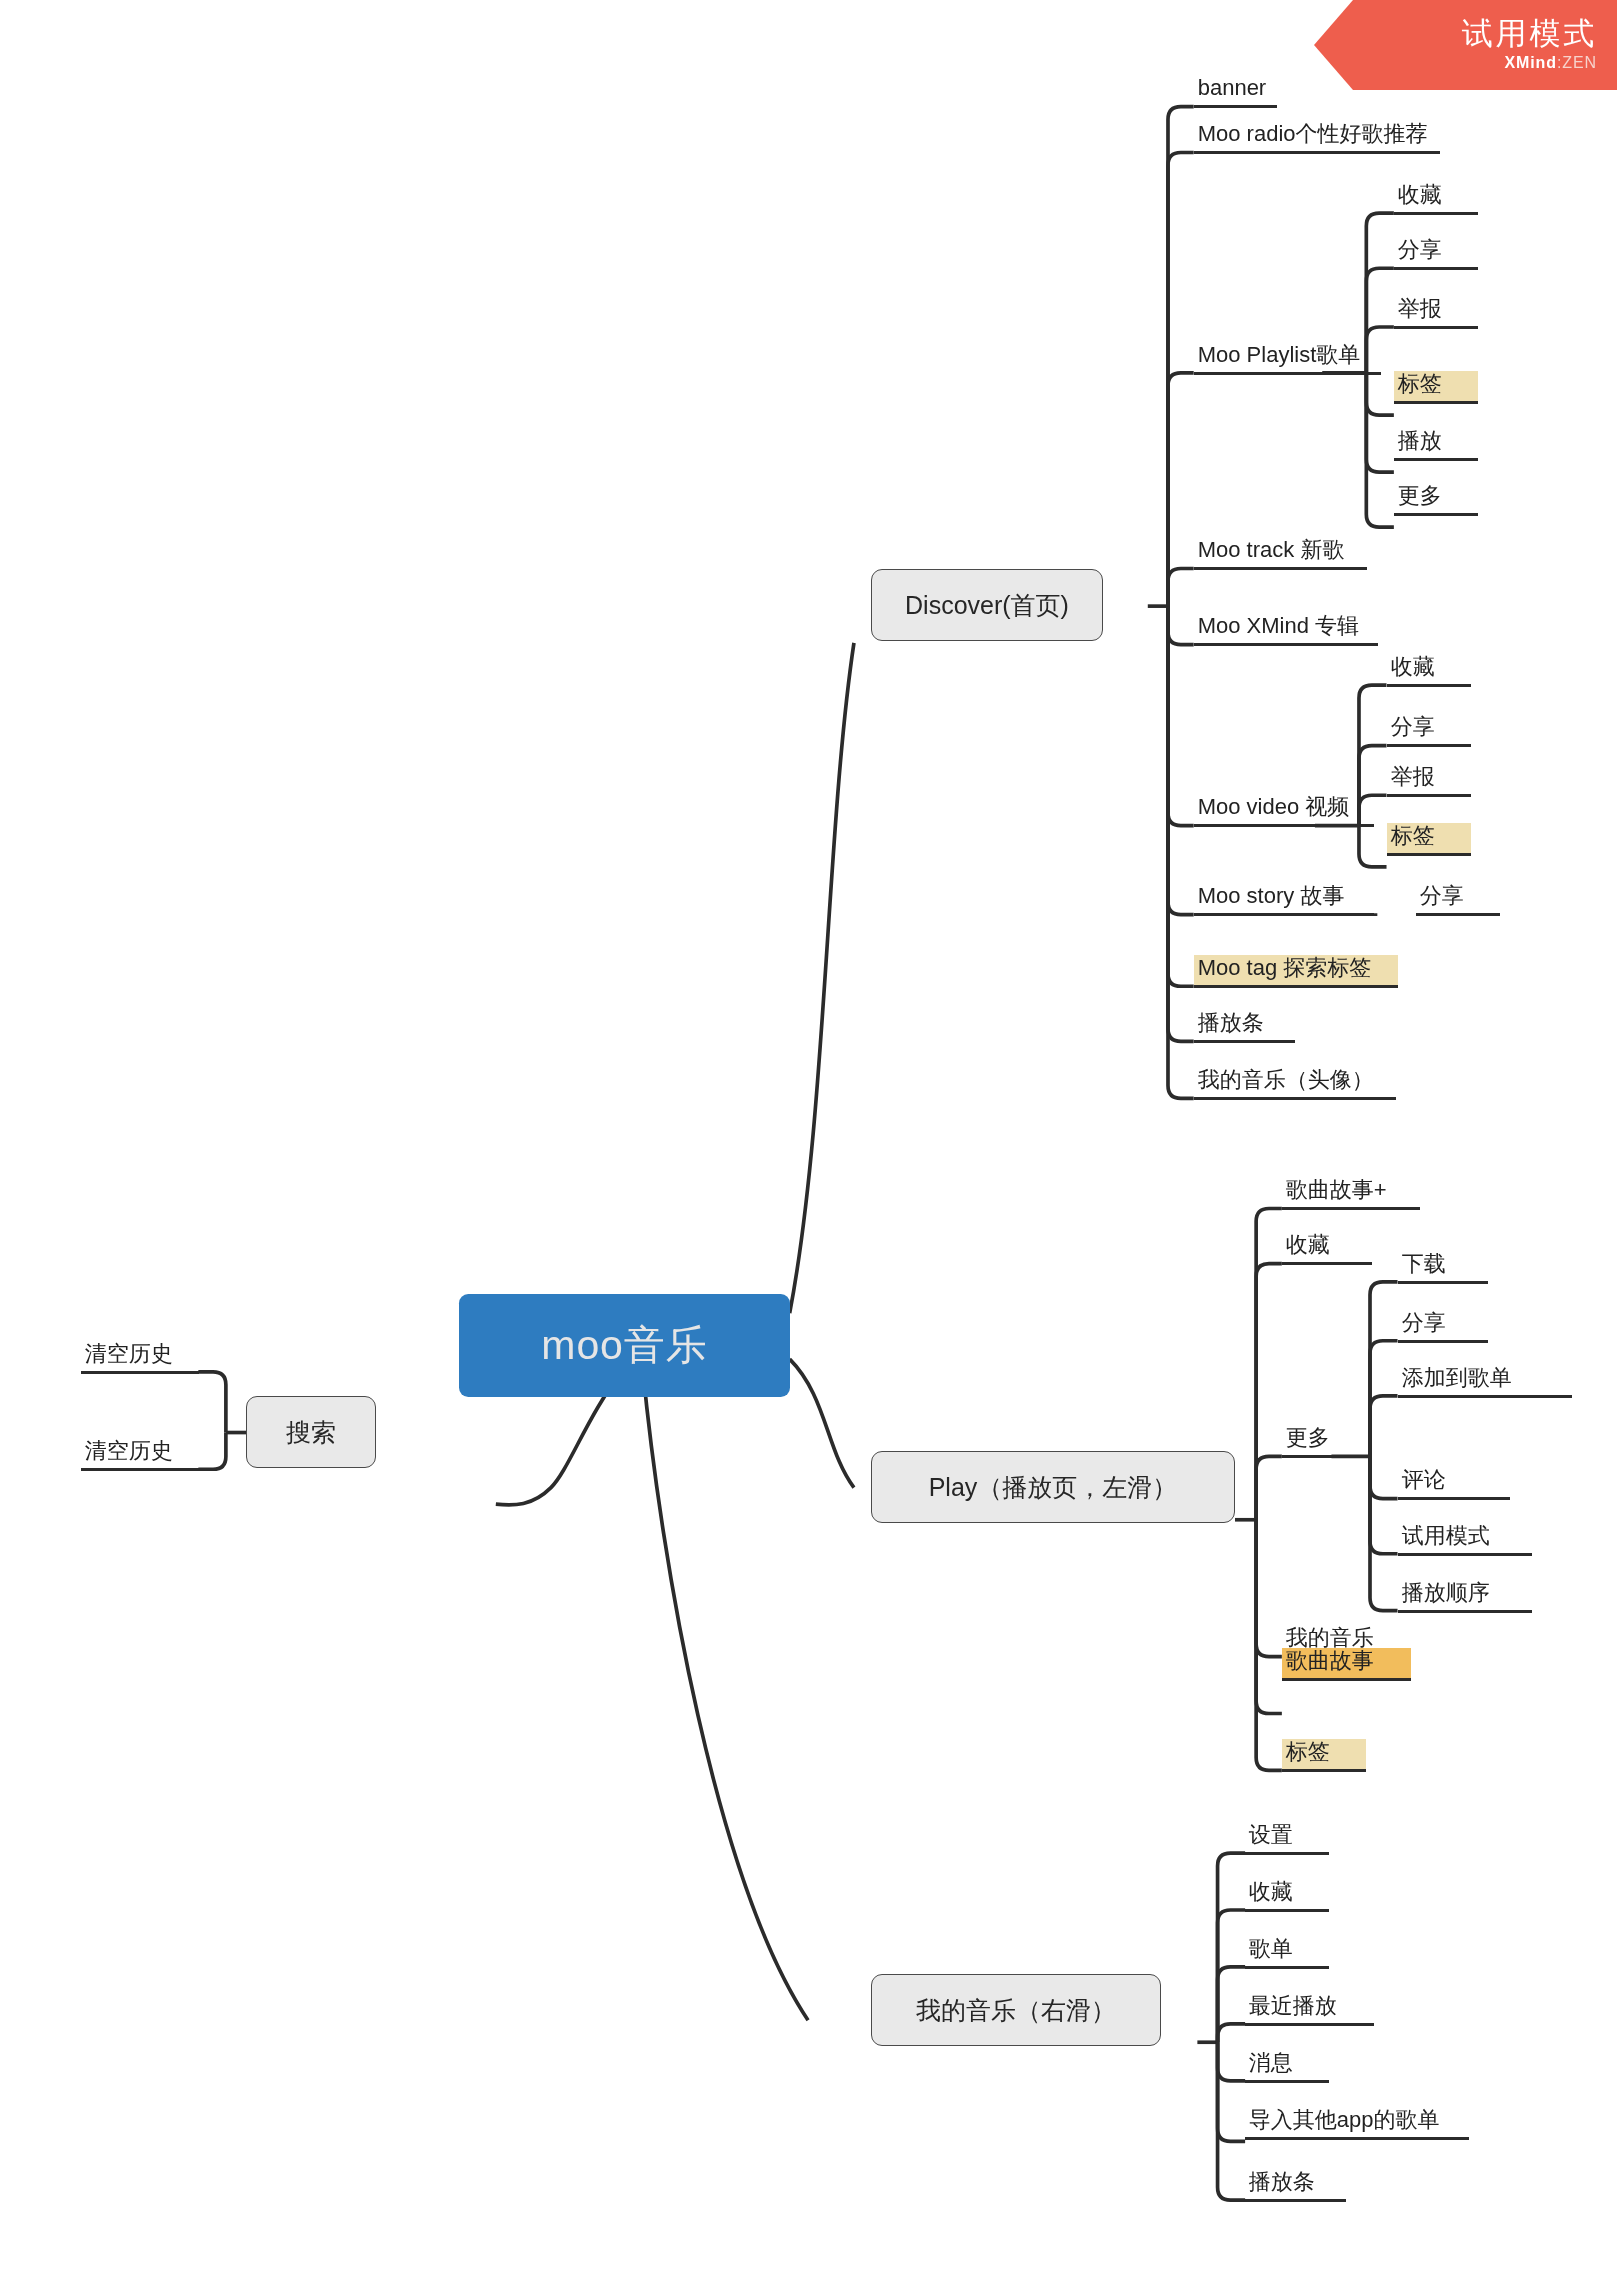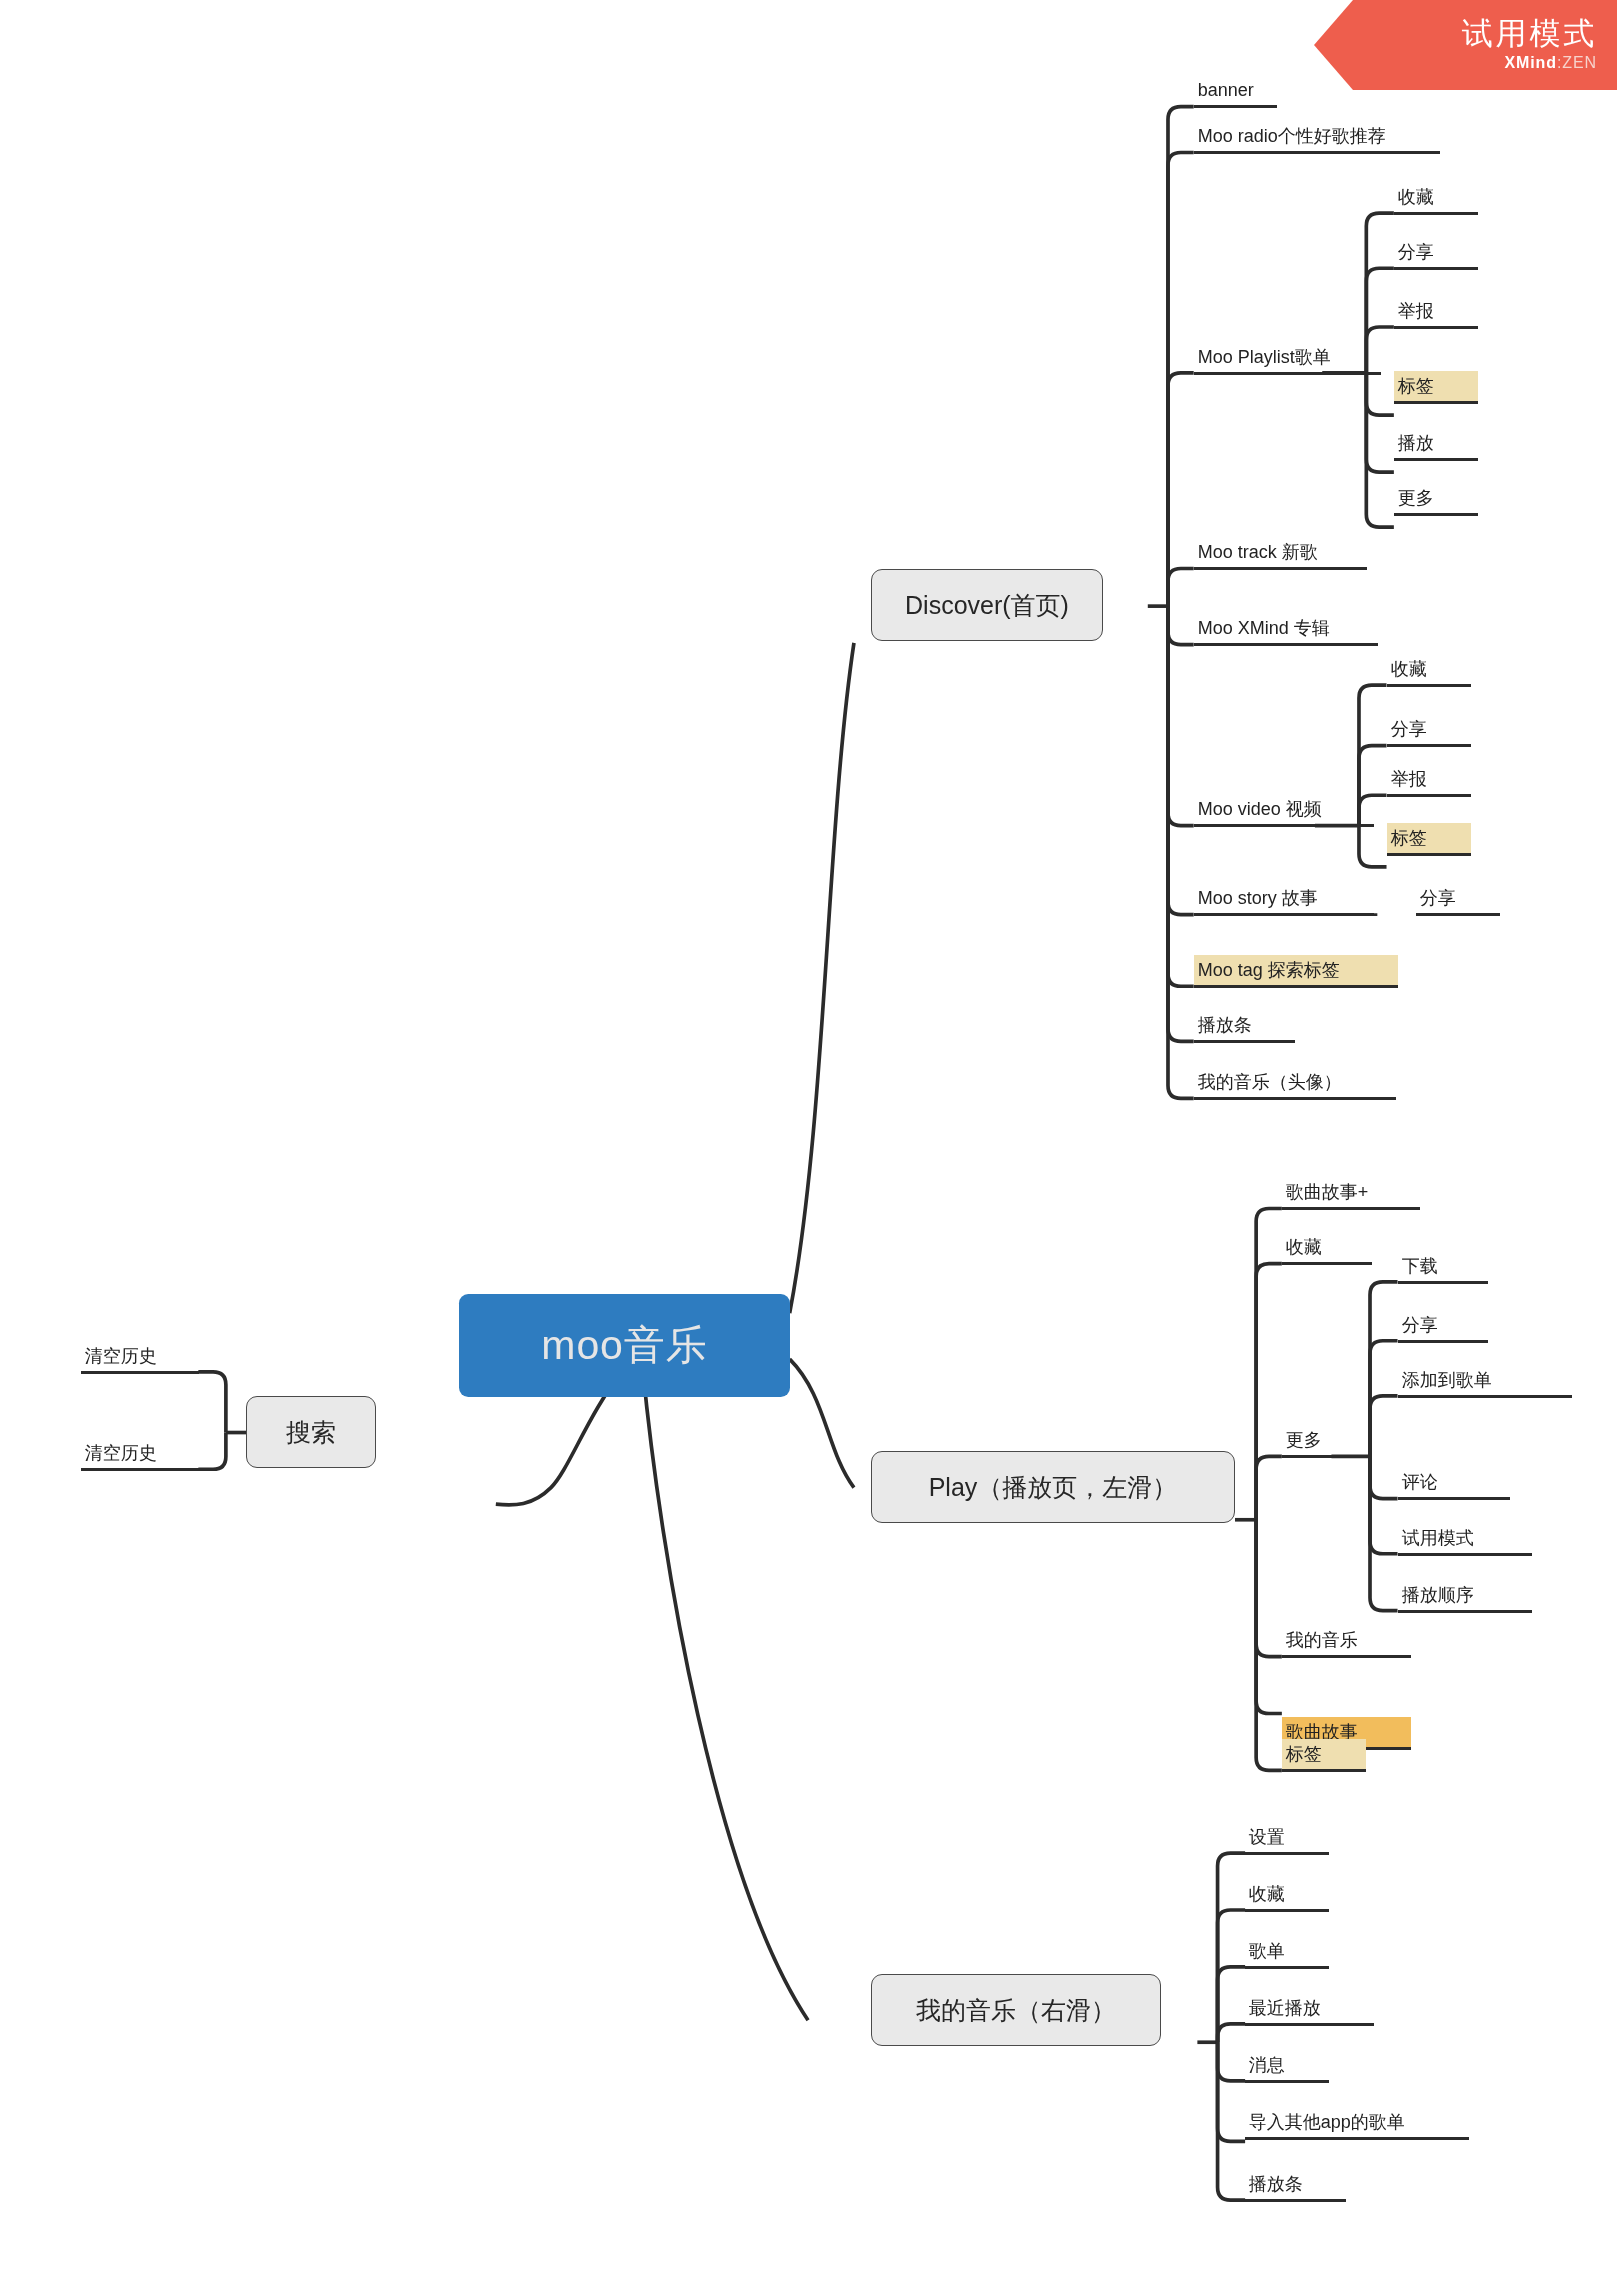"banner" .sub { font-size: 18px -> 22px }
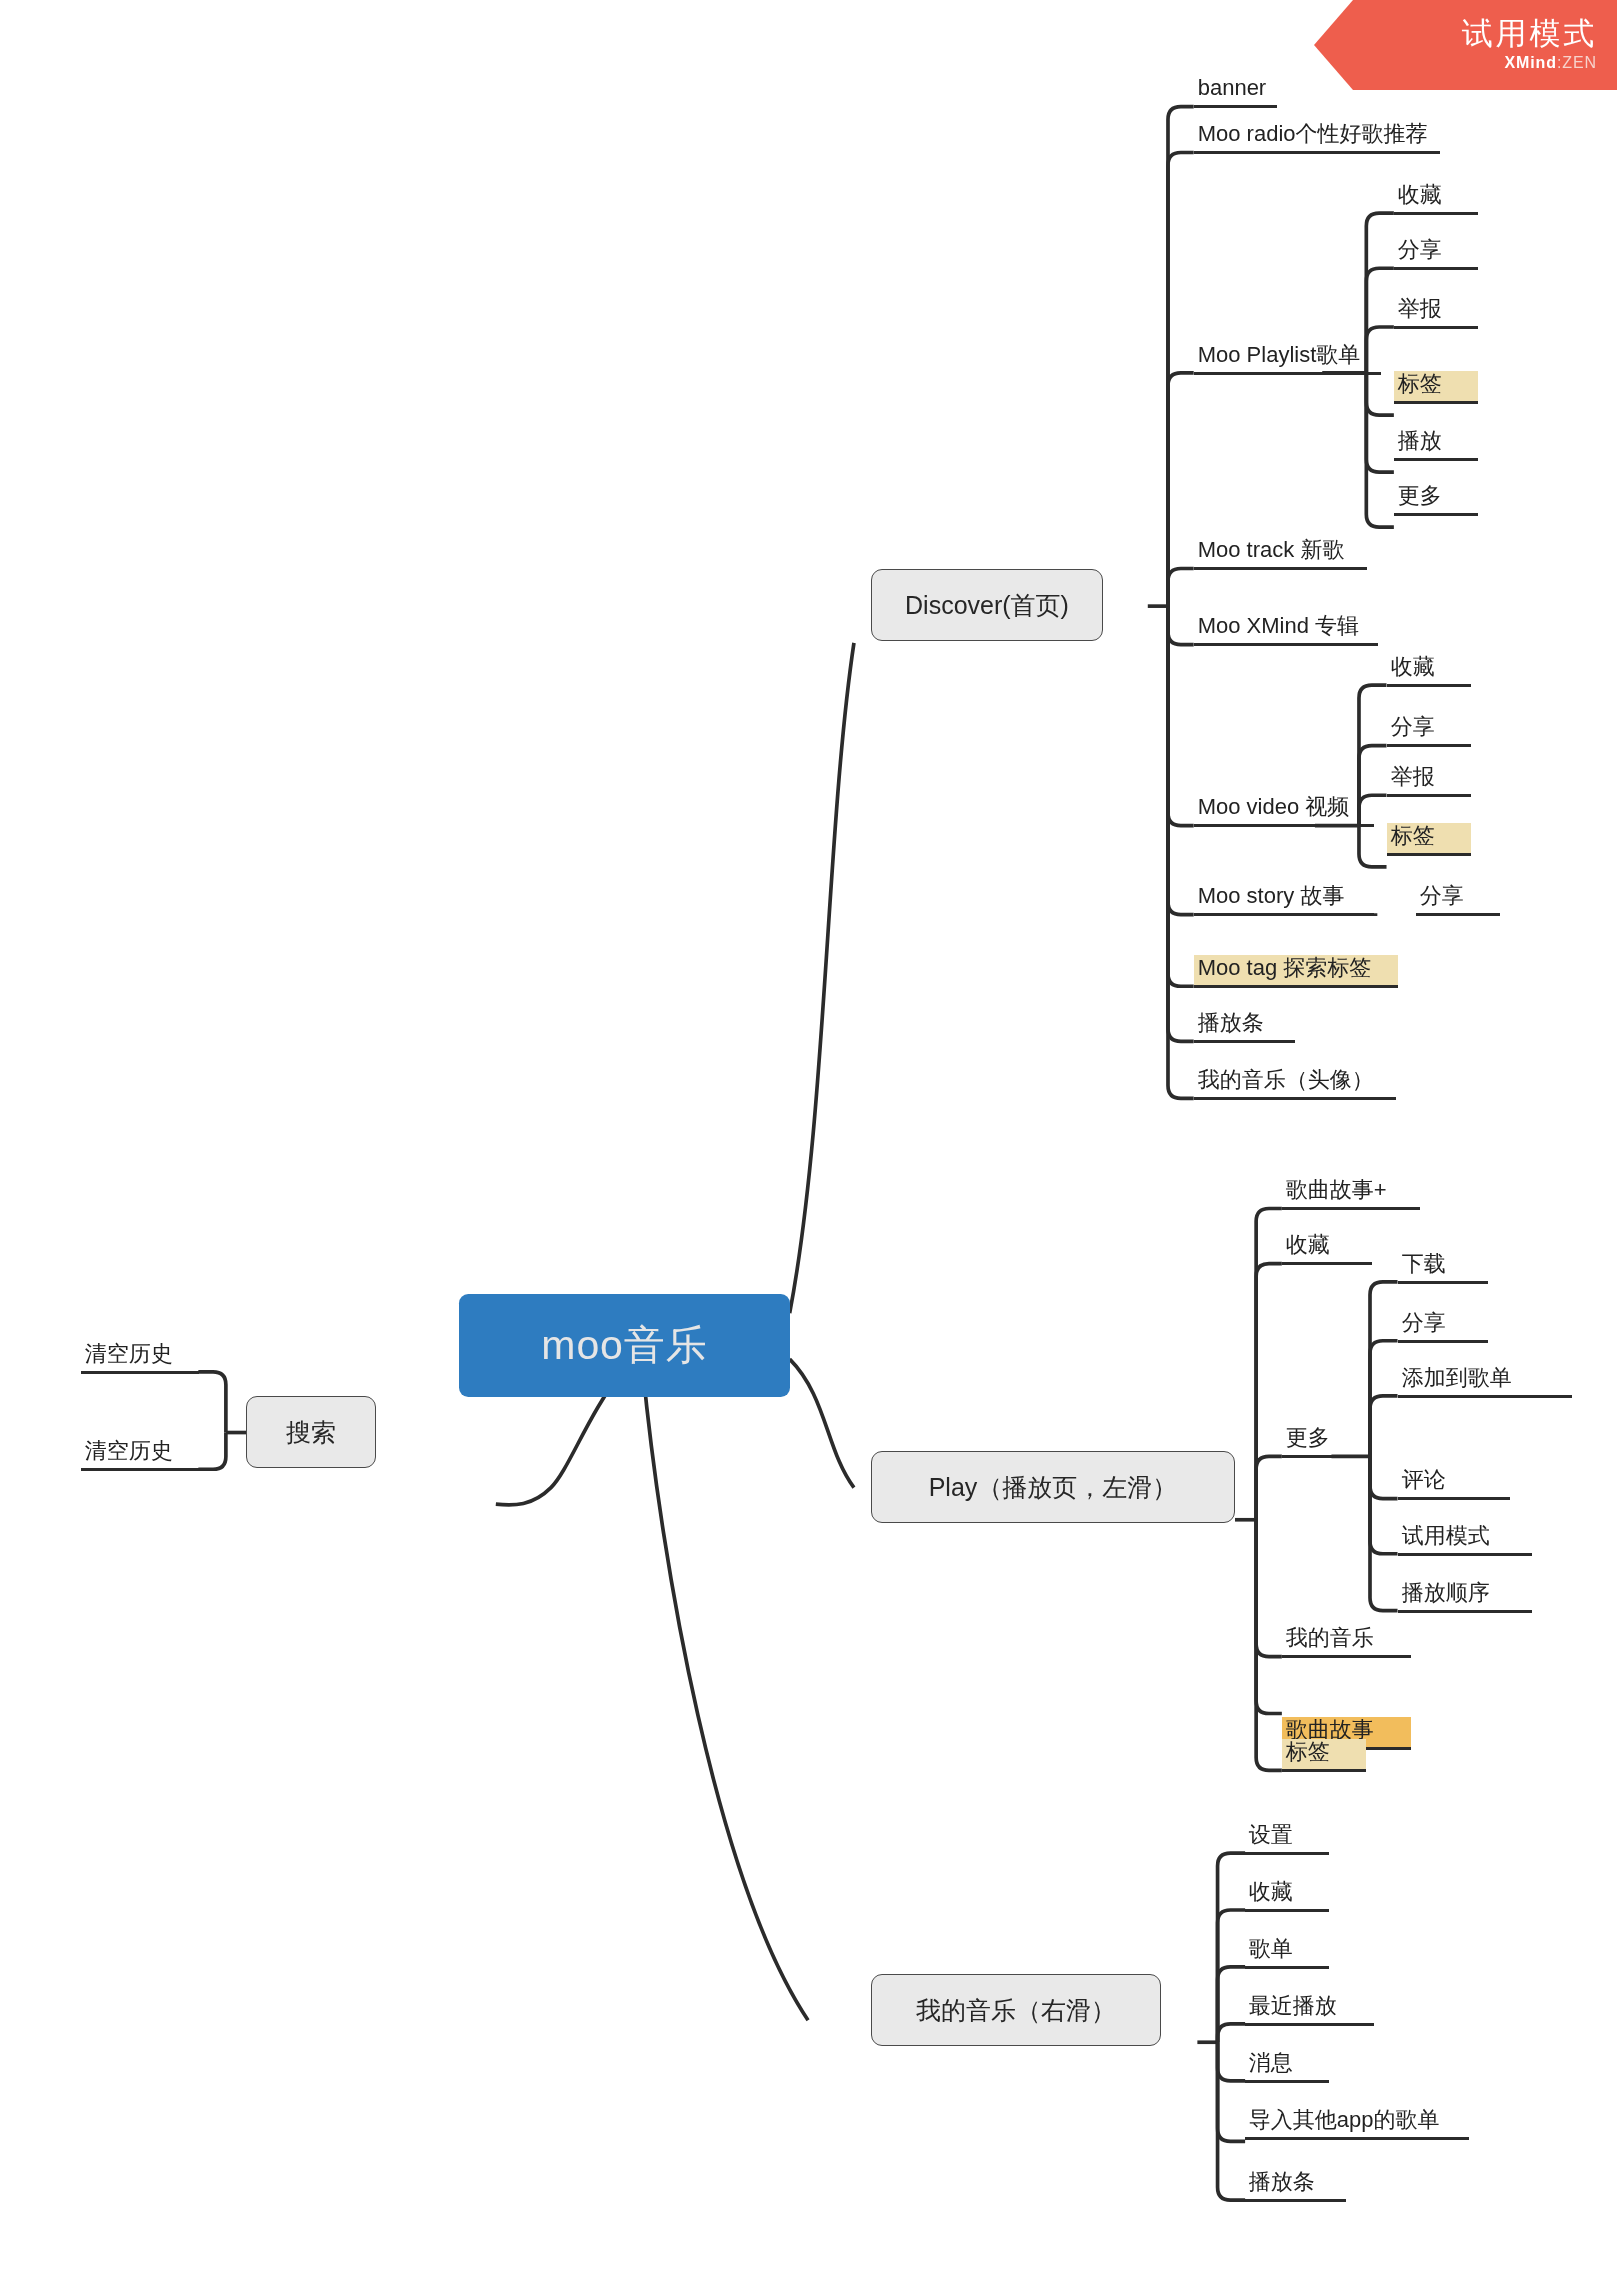"歌曲故事" div.sub { top: 1717px -> 1648px }
